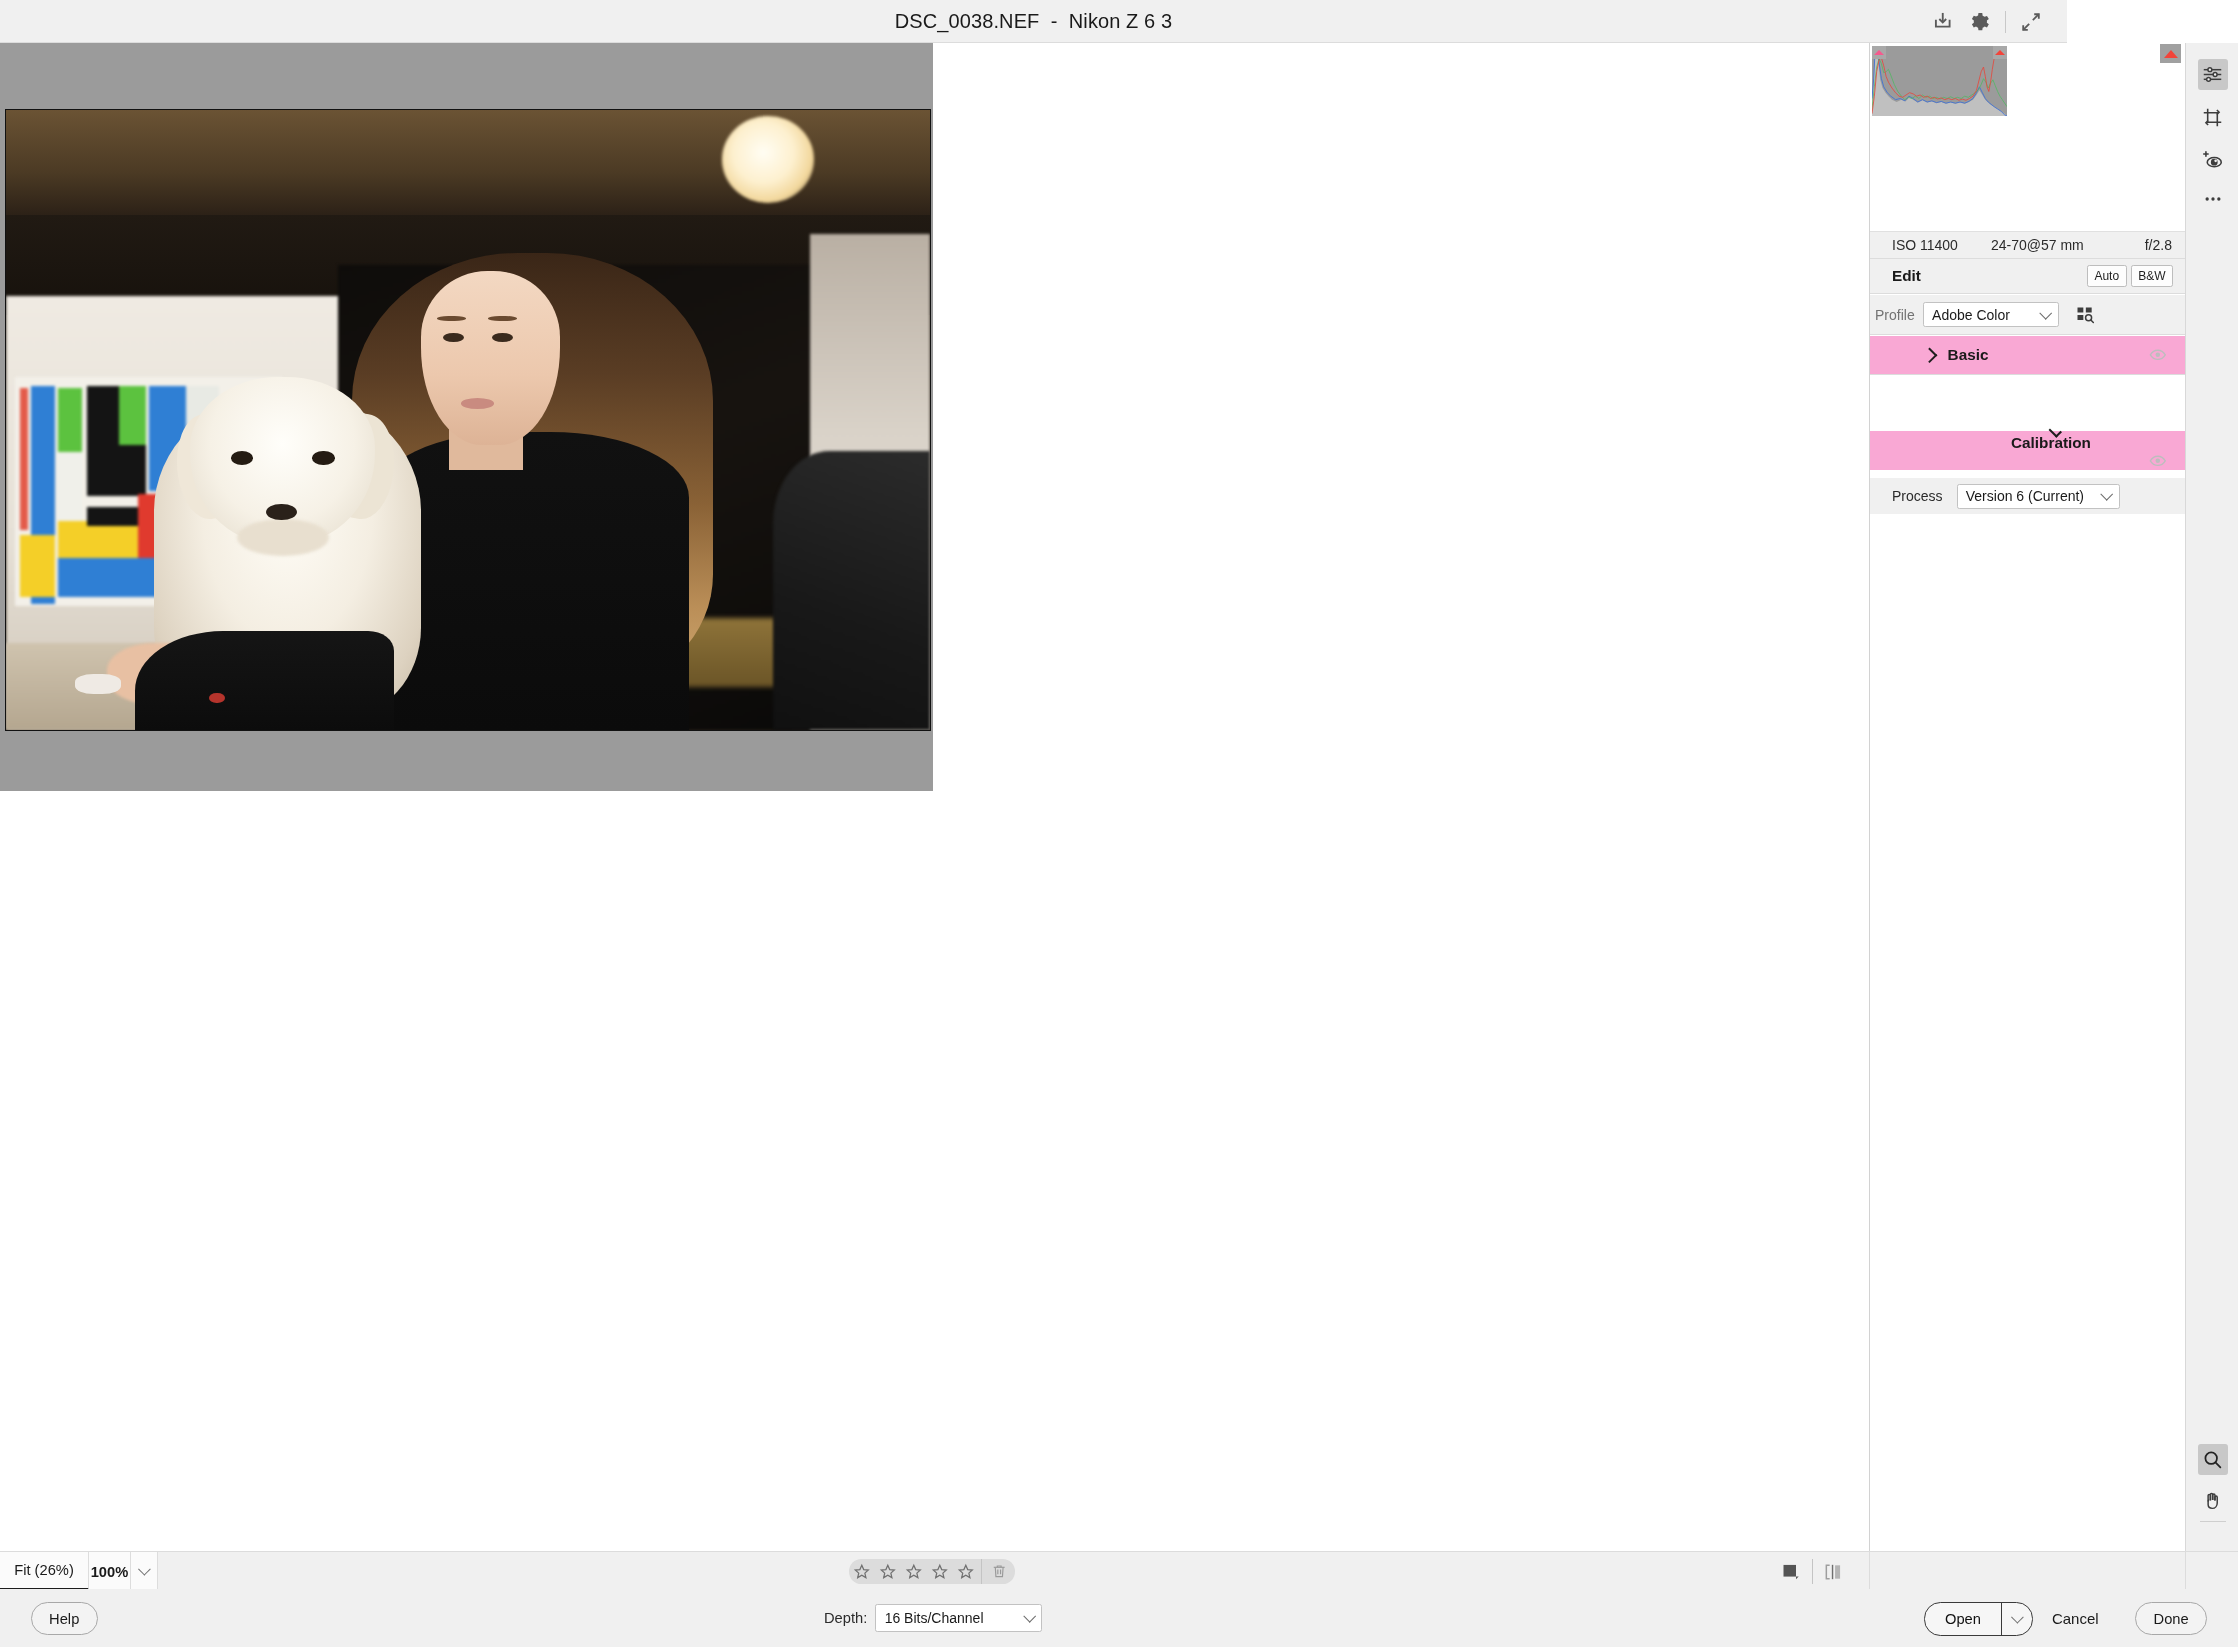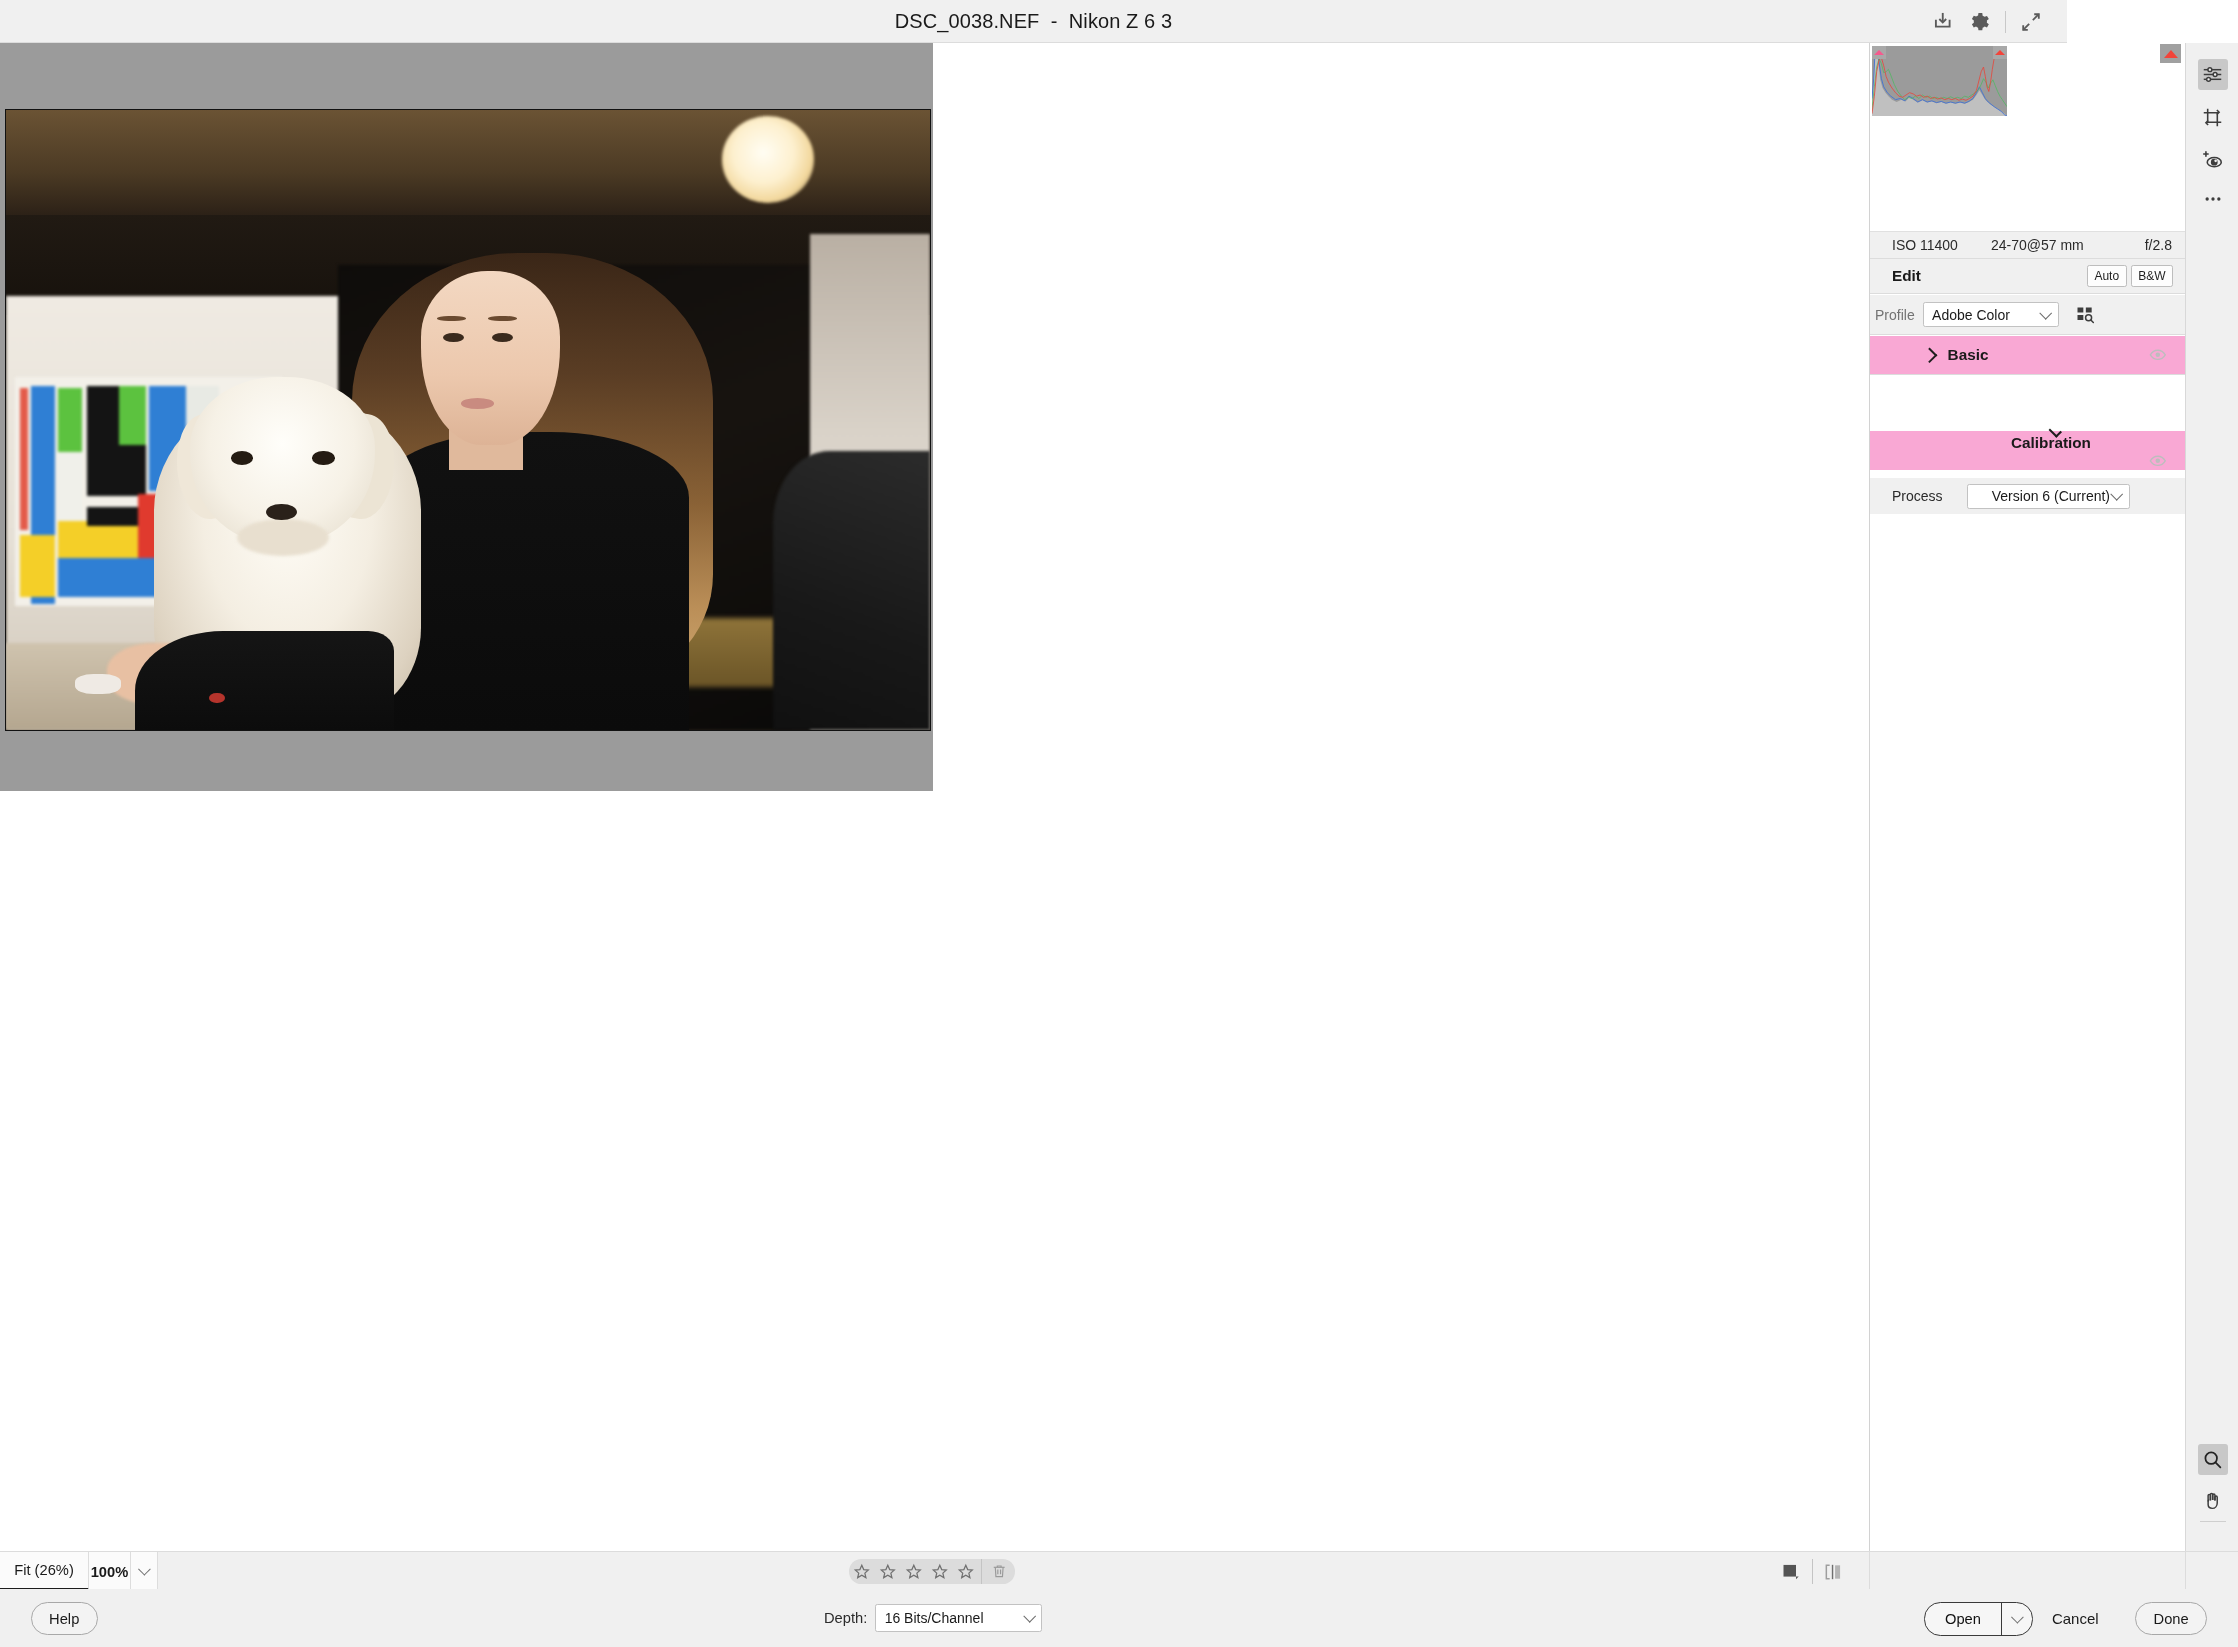"Version 6 (Current)" .process-select { margin-left: 24px -> 14px; padding-left: 16px -> none }
